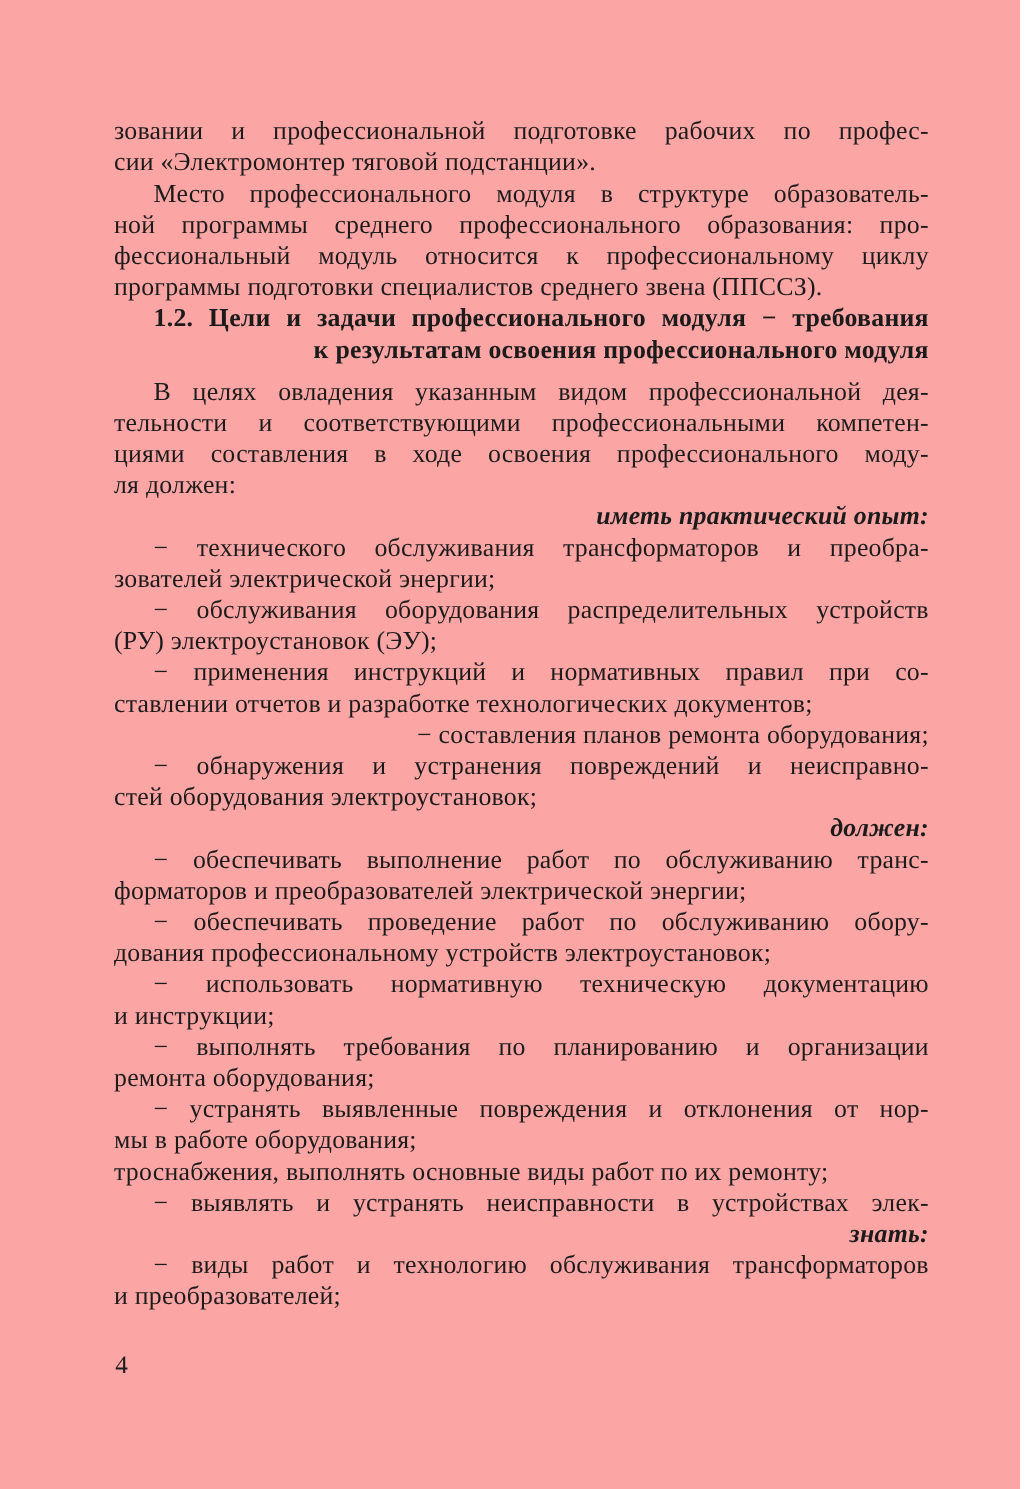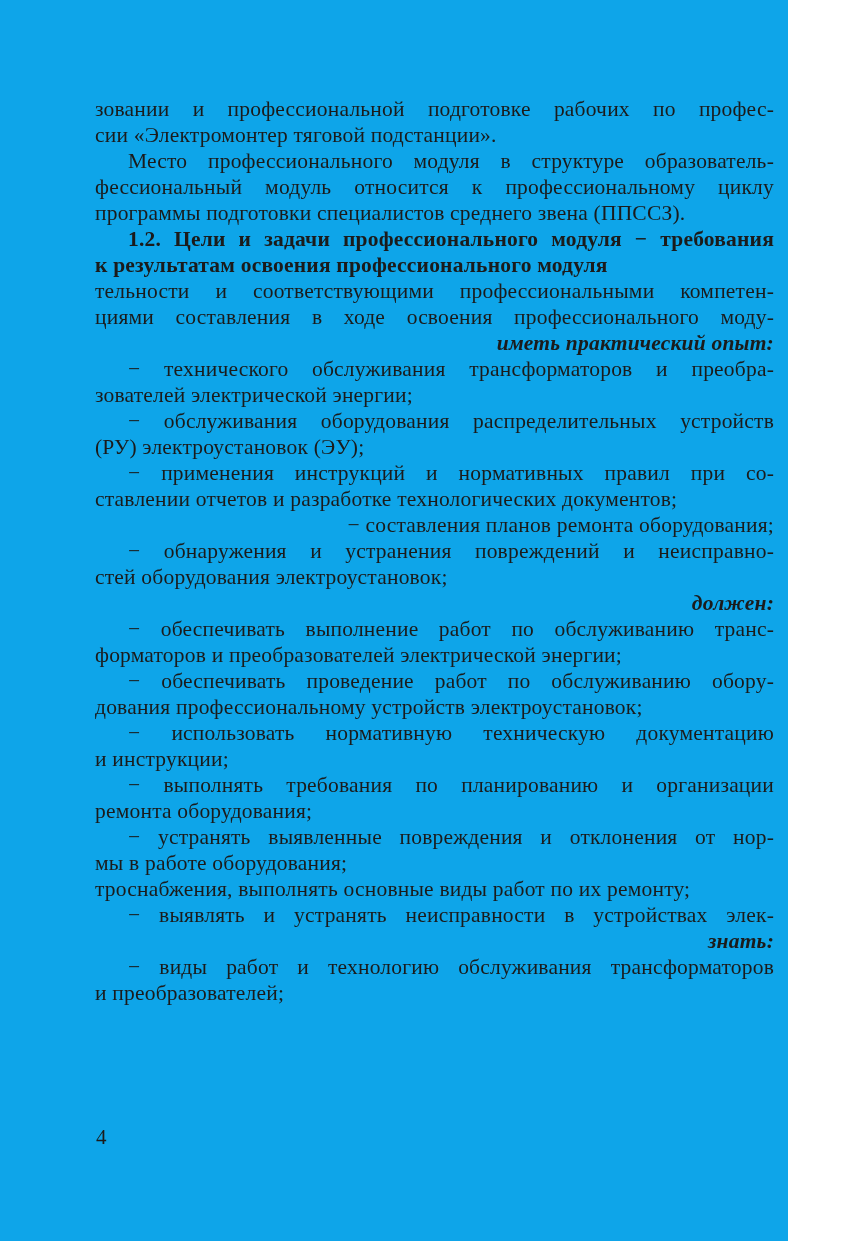"зовании и профессиональной подготовке" .page { background: #0ea5e9 -> #fca5a5; width: 788px -> 850px }
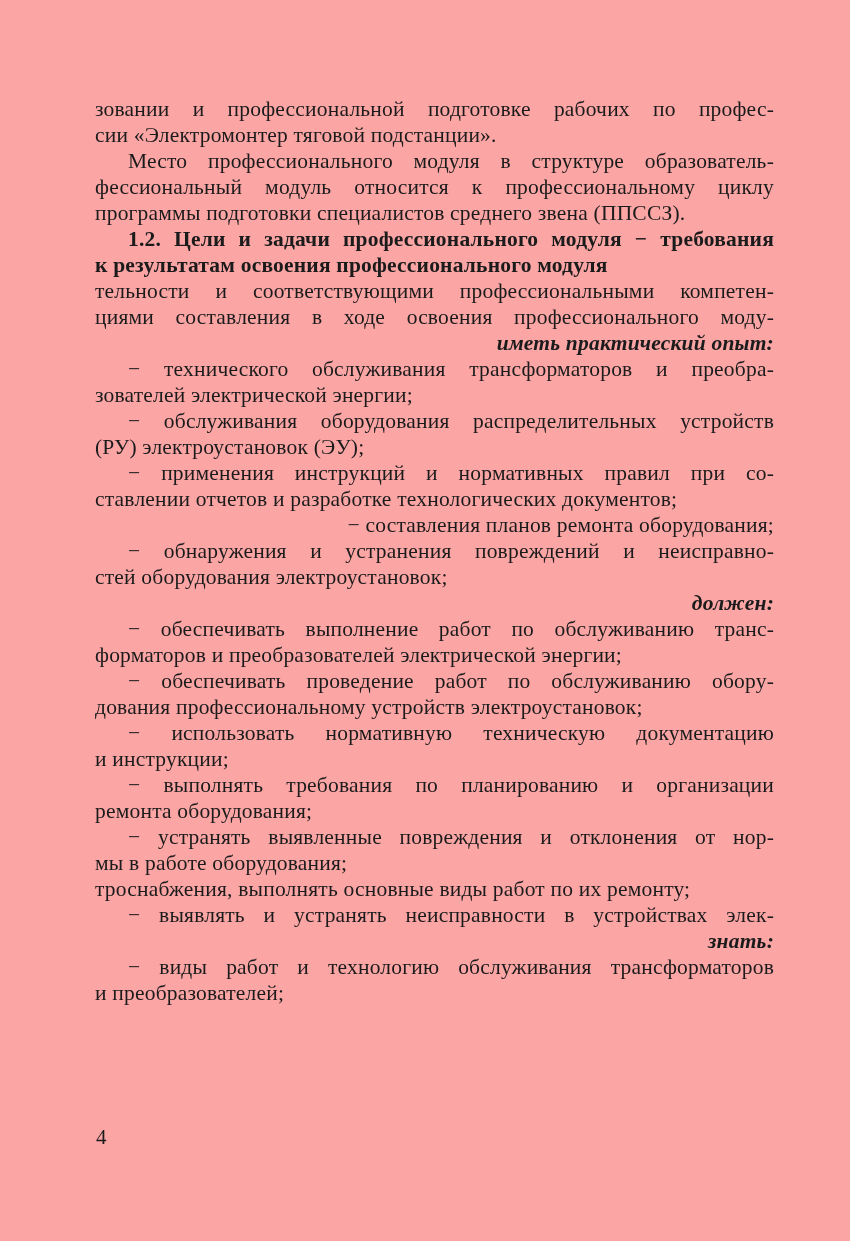"ной программы среднего профессионального" div.line { html: none -> <div>ной программы среднего профессионального образования: про-</div> }
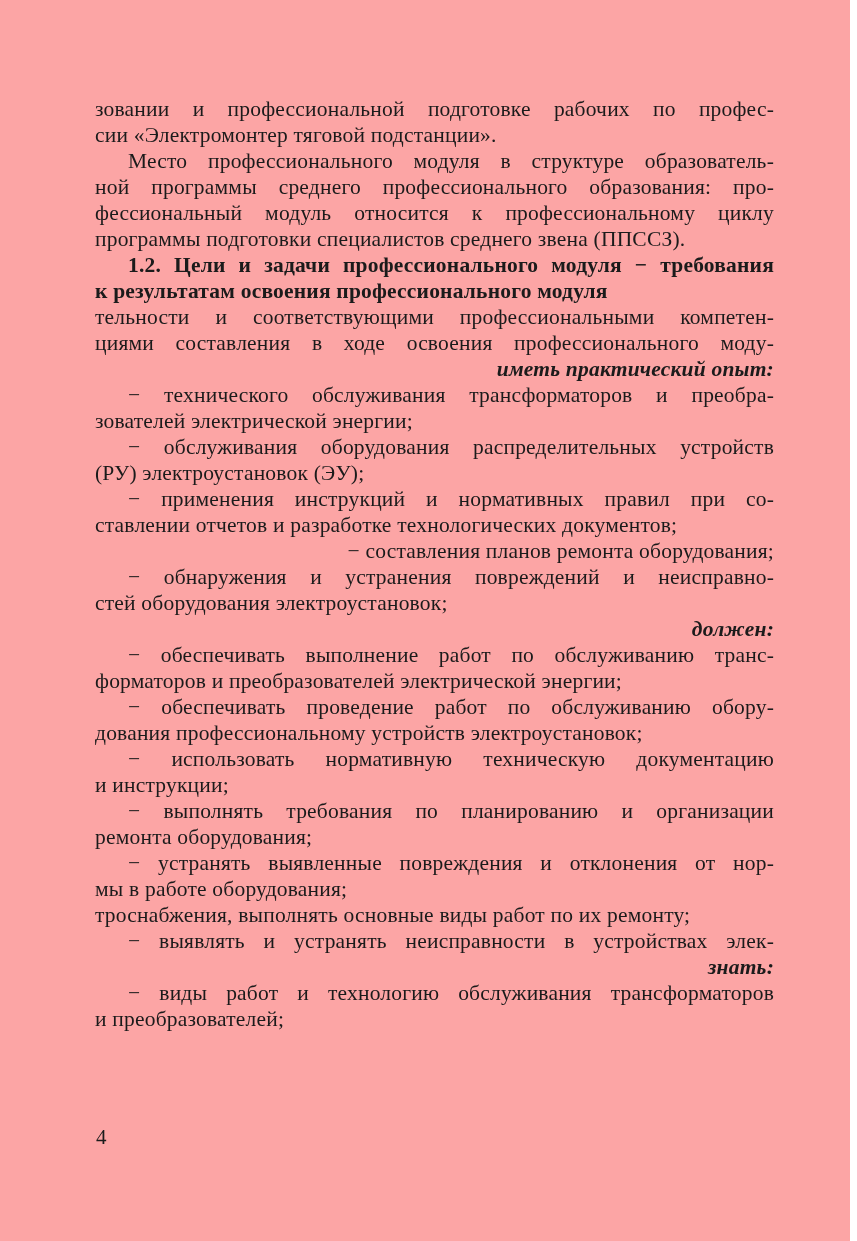"к результатам освоения профессионального" .line.heading { text-align: none -> right }
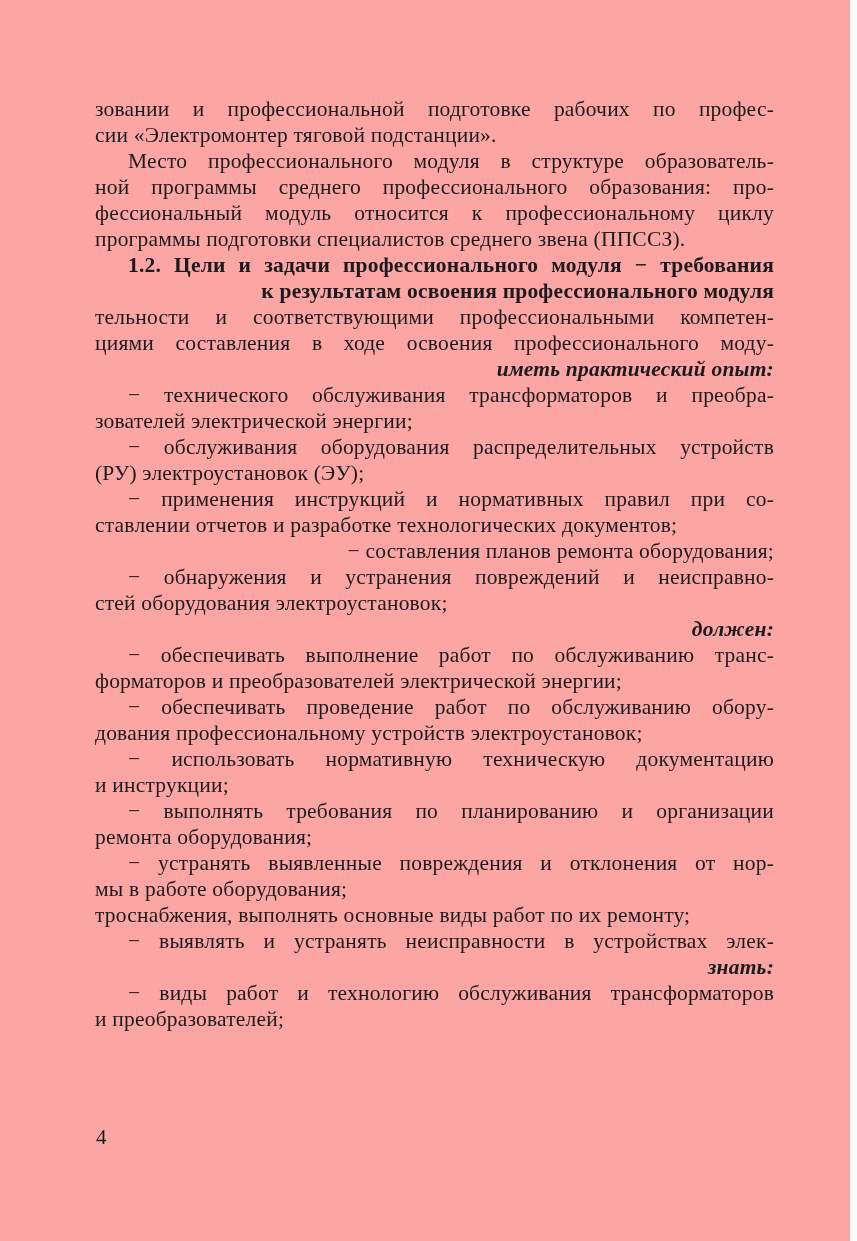"В целях овладения указанным видом" div.line { html: none -> <div>В целях овладения указанным видом профессиональной дея-</div> }
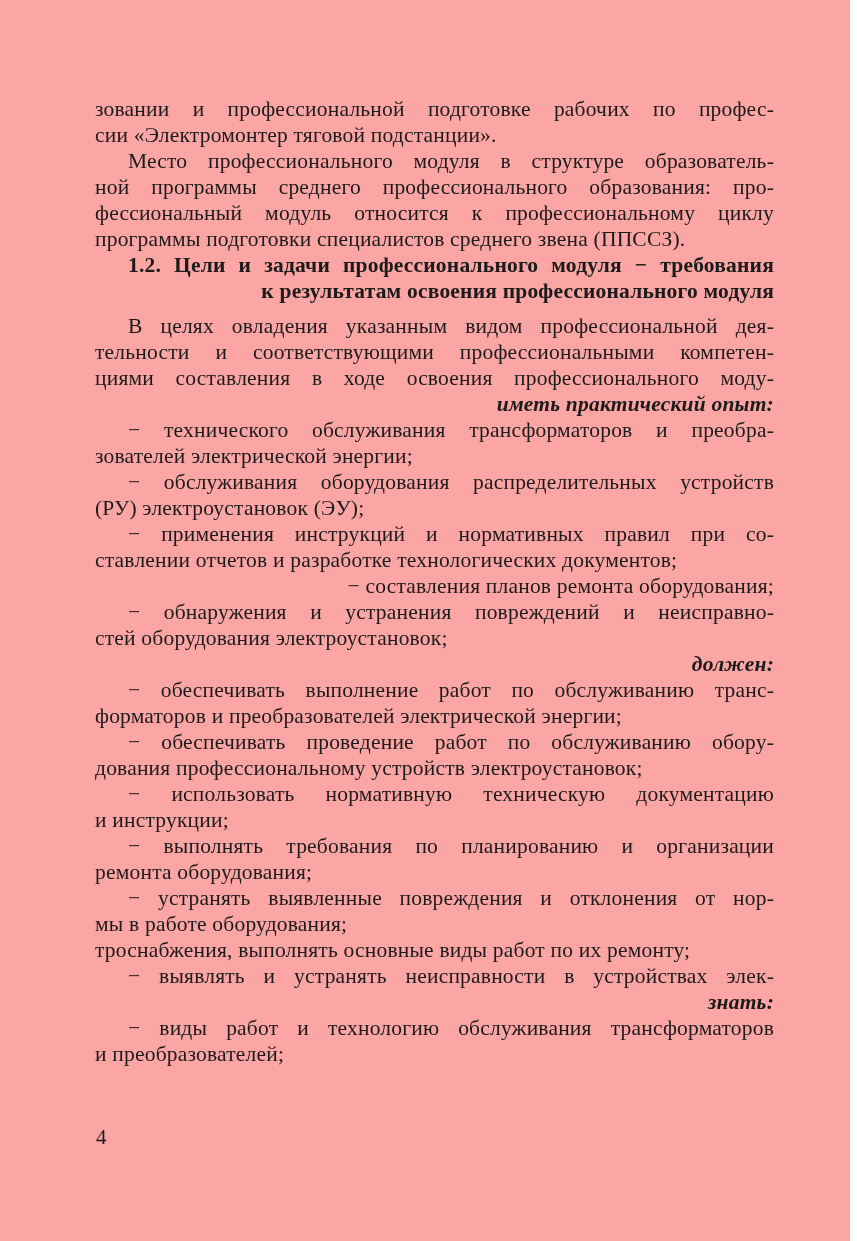"ля должен:" div.line { html: none -> <div>ля должен:</div> }
